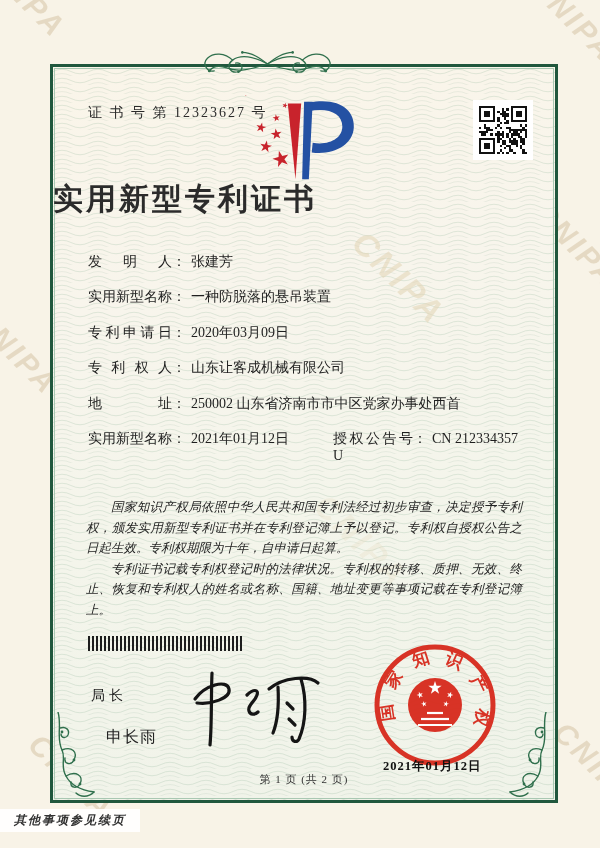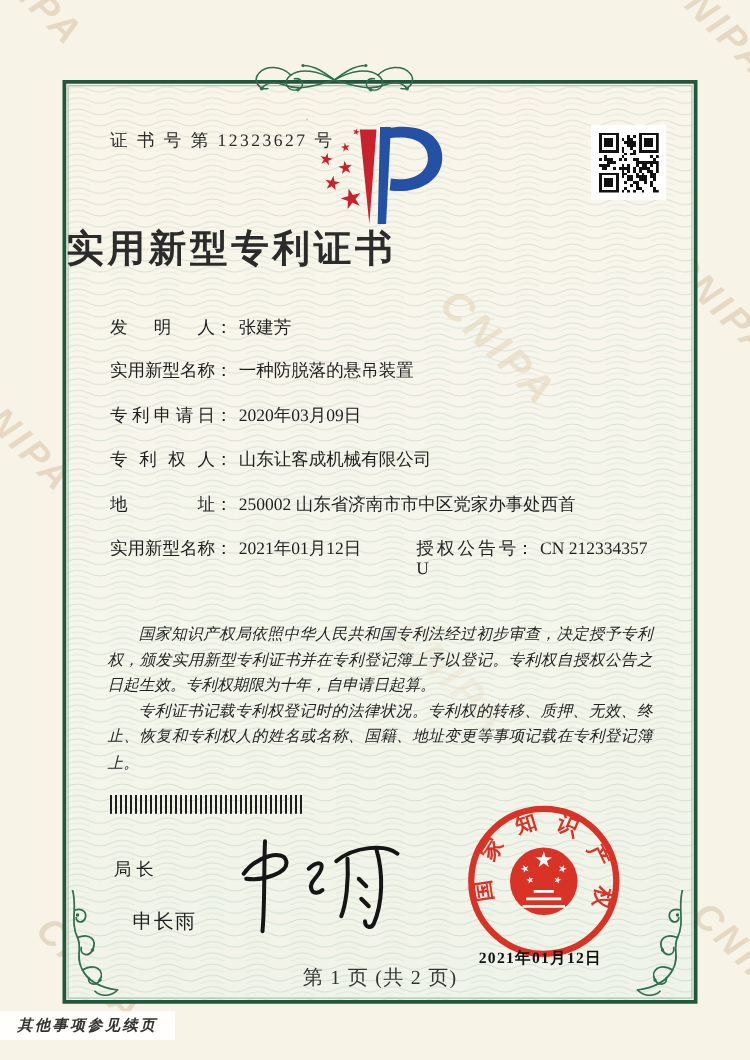"第 1 页 (共 2" .page-footer { font-size: 16px -> 11px }
